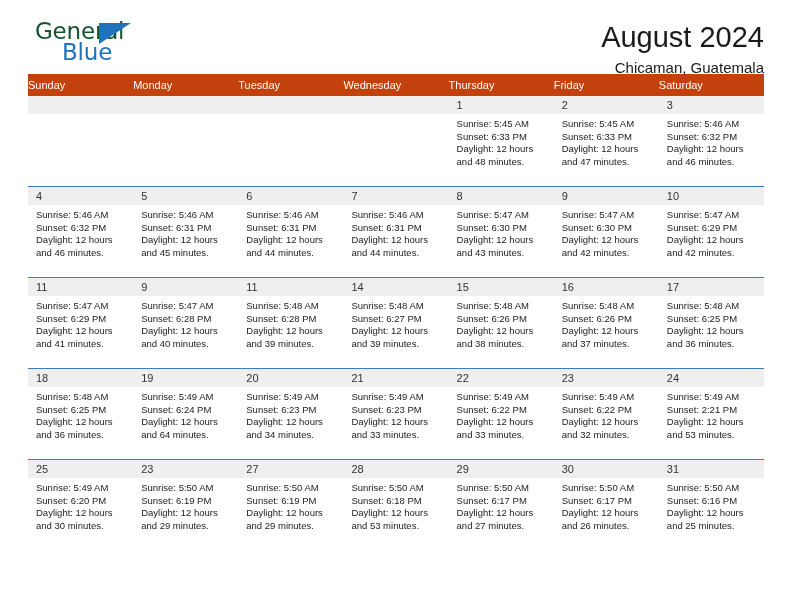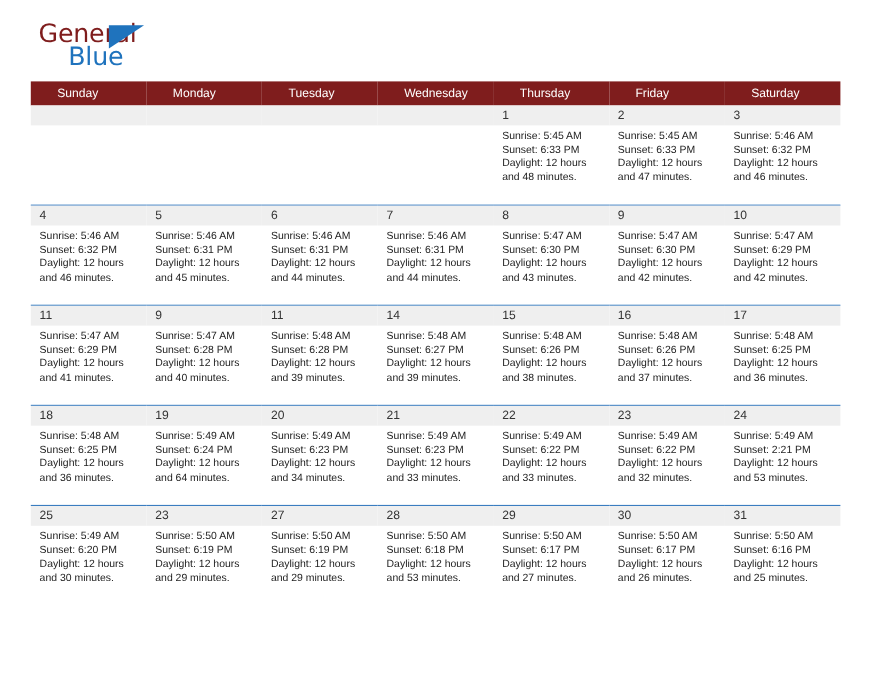"General" .logo-general { color: #7f1d1d -> #14532d }
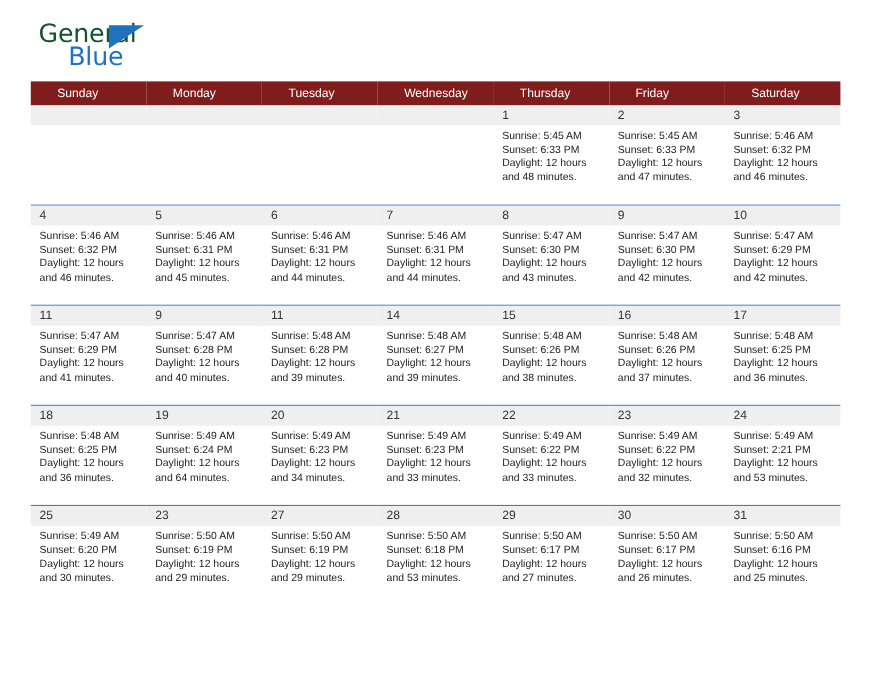"August 2024" div.title { html: none -> <div>August 2024</div> }
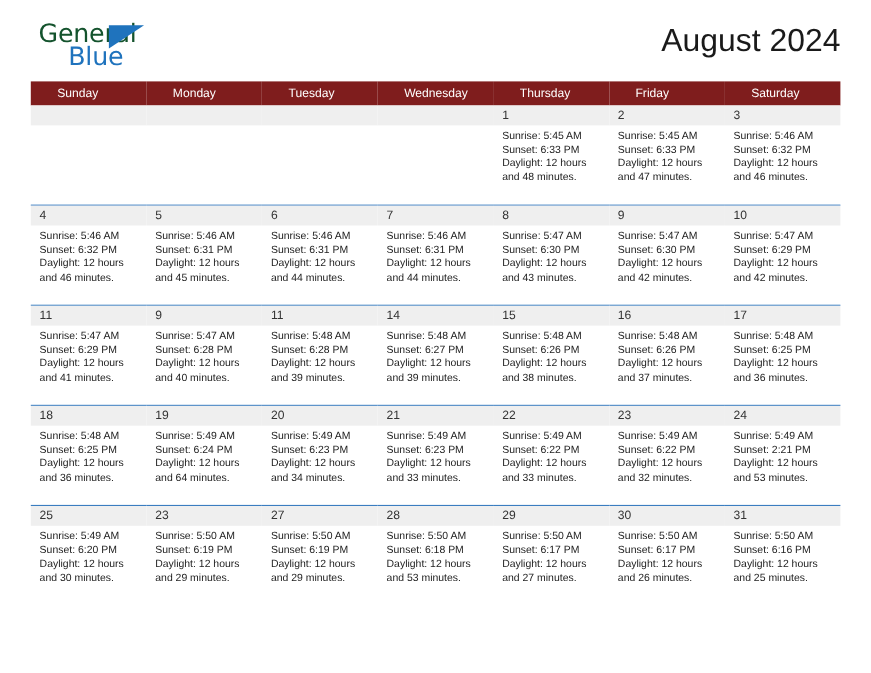"Chicaman, Guatemala" div.subtitle { html: none -> <div>Chicaman, Guatemala</div> }
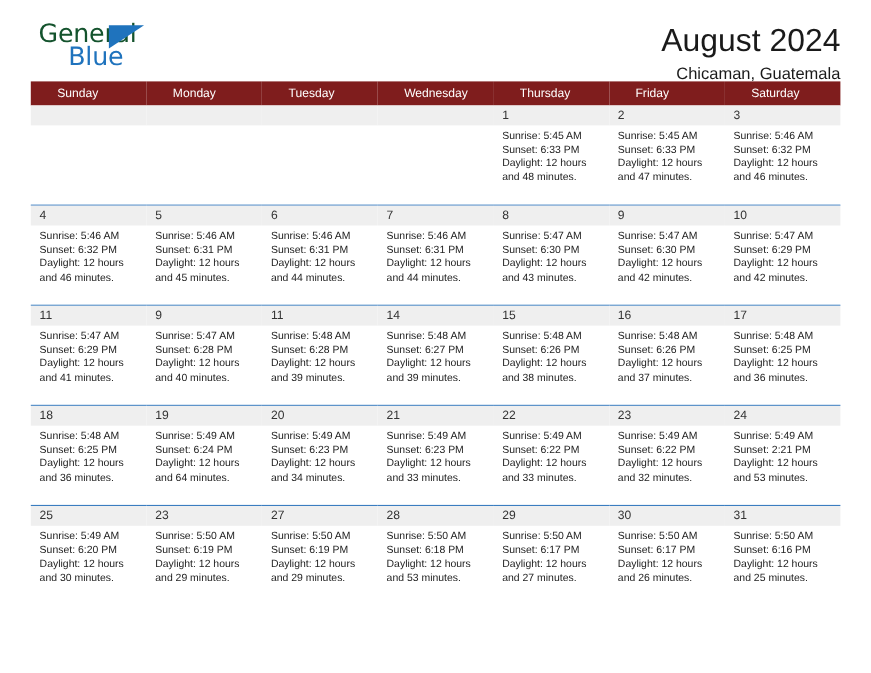"Sunday" .calendar th { background: #7f1d1d -> #c2410c; padding: 5px 0 5px 24px -> 5px 0 5px 0 }
